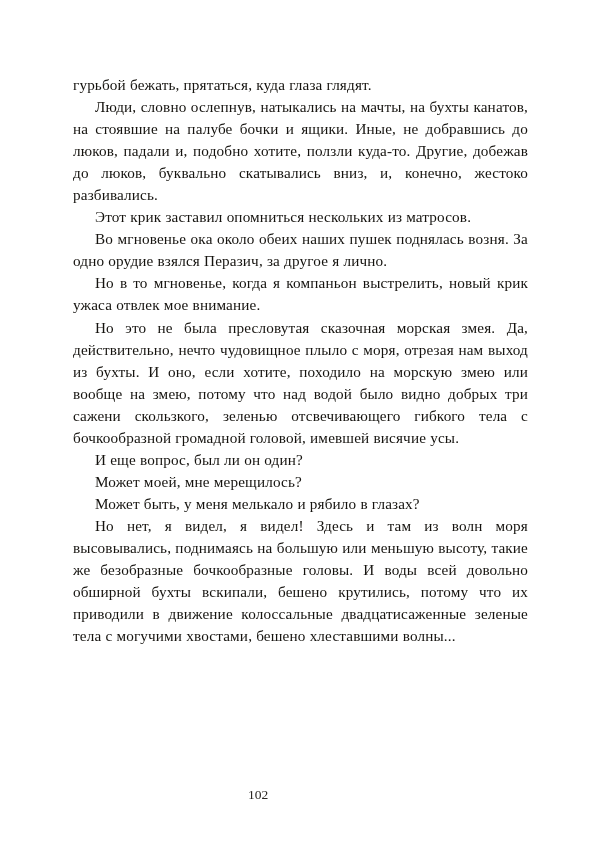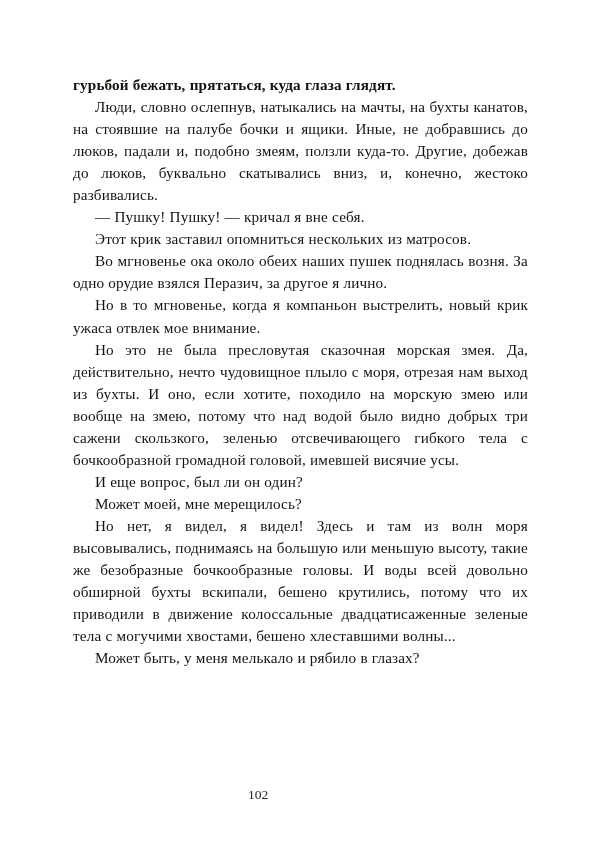"гурьбой бежать, прятаться, куда глаза" .para.noindent { font-weight: bold -> none }
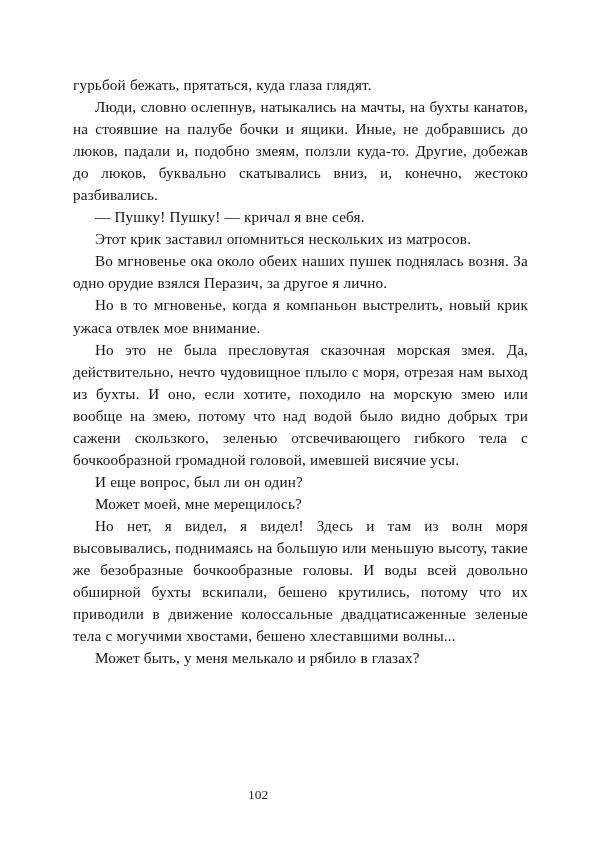"Люди, словно ослепнув, натыкались на" p.para { text: змеям -> хотите }
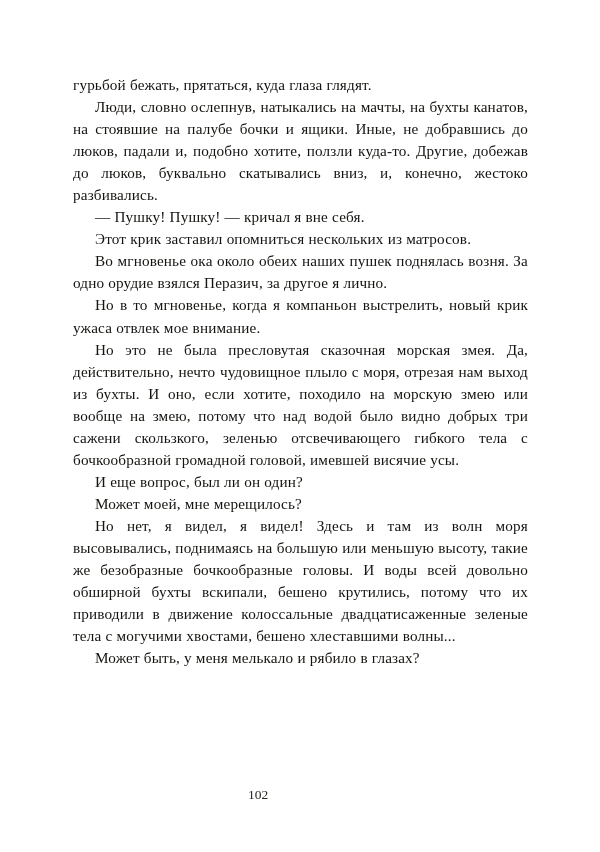"— Пушку! Пушку! — кричал" p.para { html: <p>— Пушку! Пушку! — кричал я вне себя.</p> -> none }
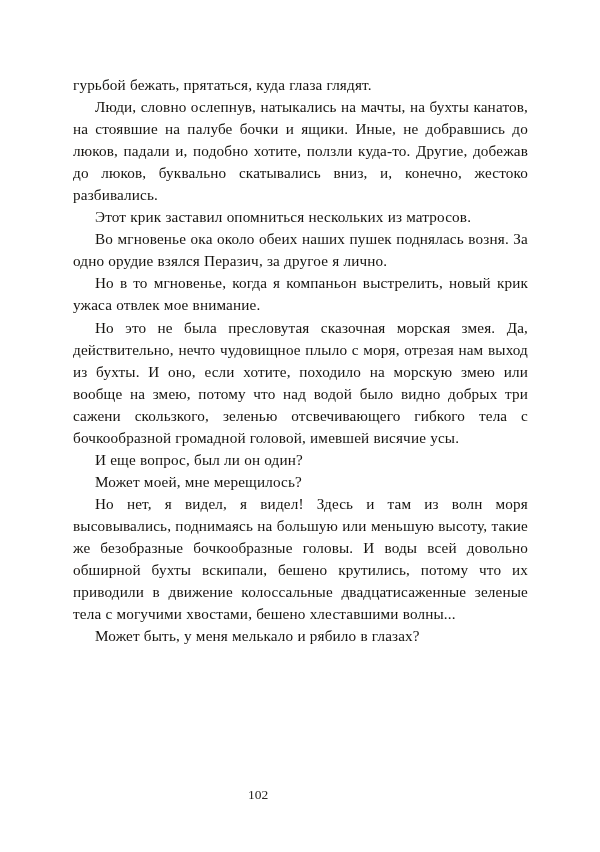"Но нет, я видел, я" p.para { order: before "Может быть, у меня мелькало" -> after "Может быть, у меня мелькало" }
